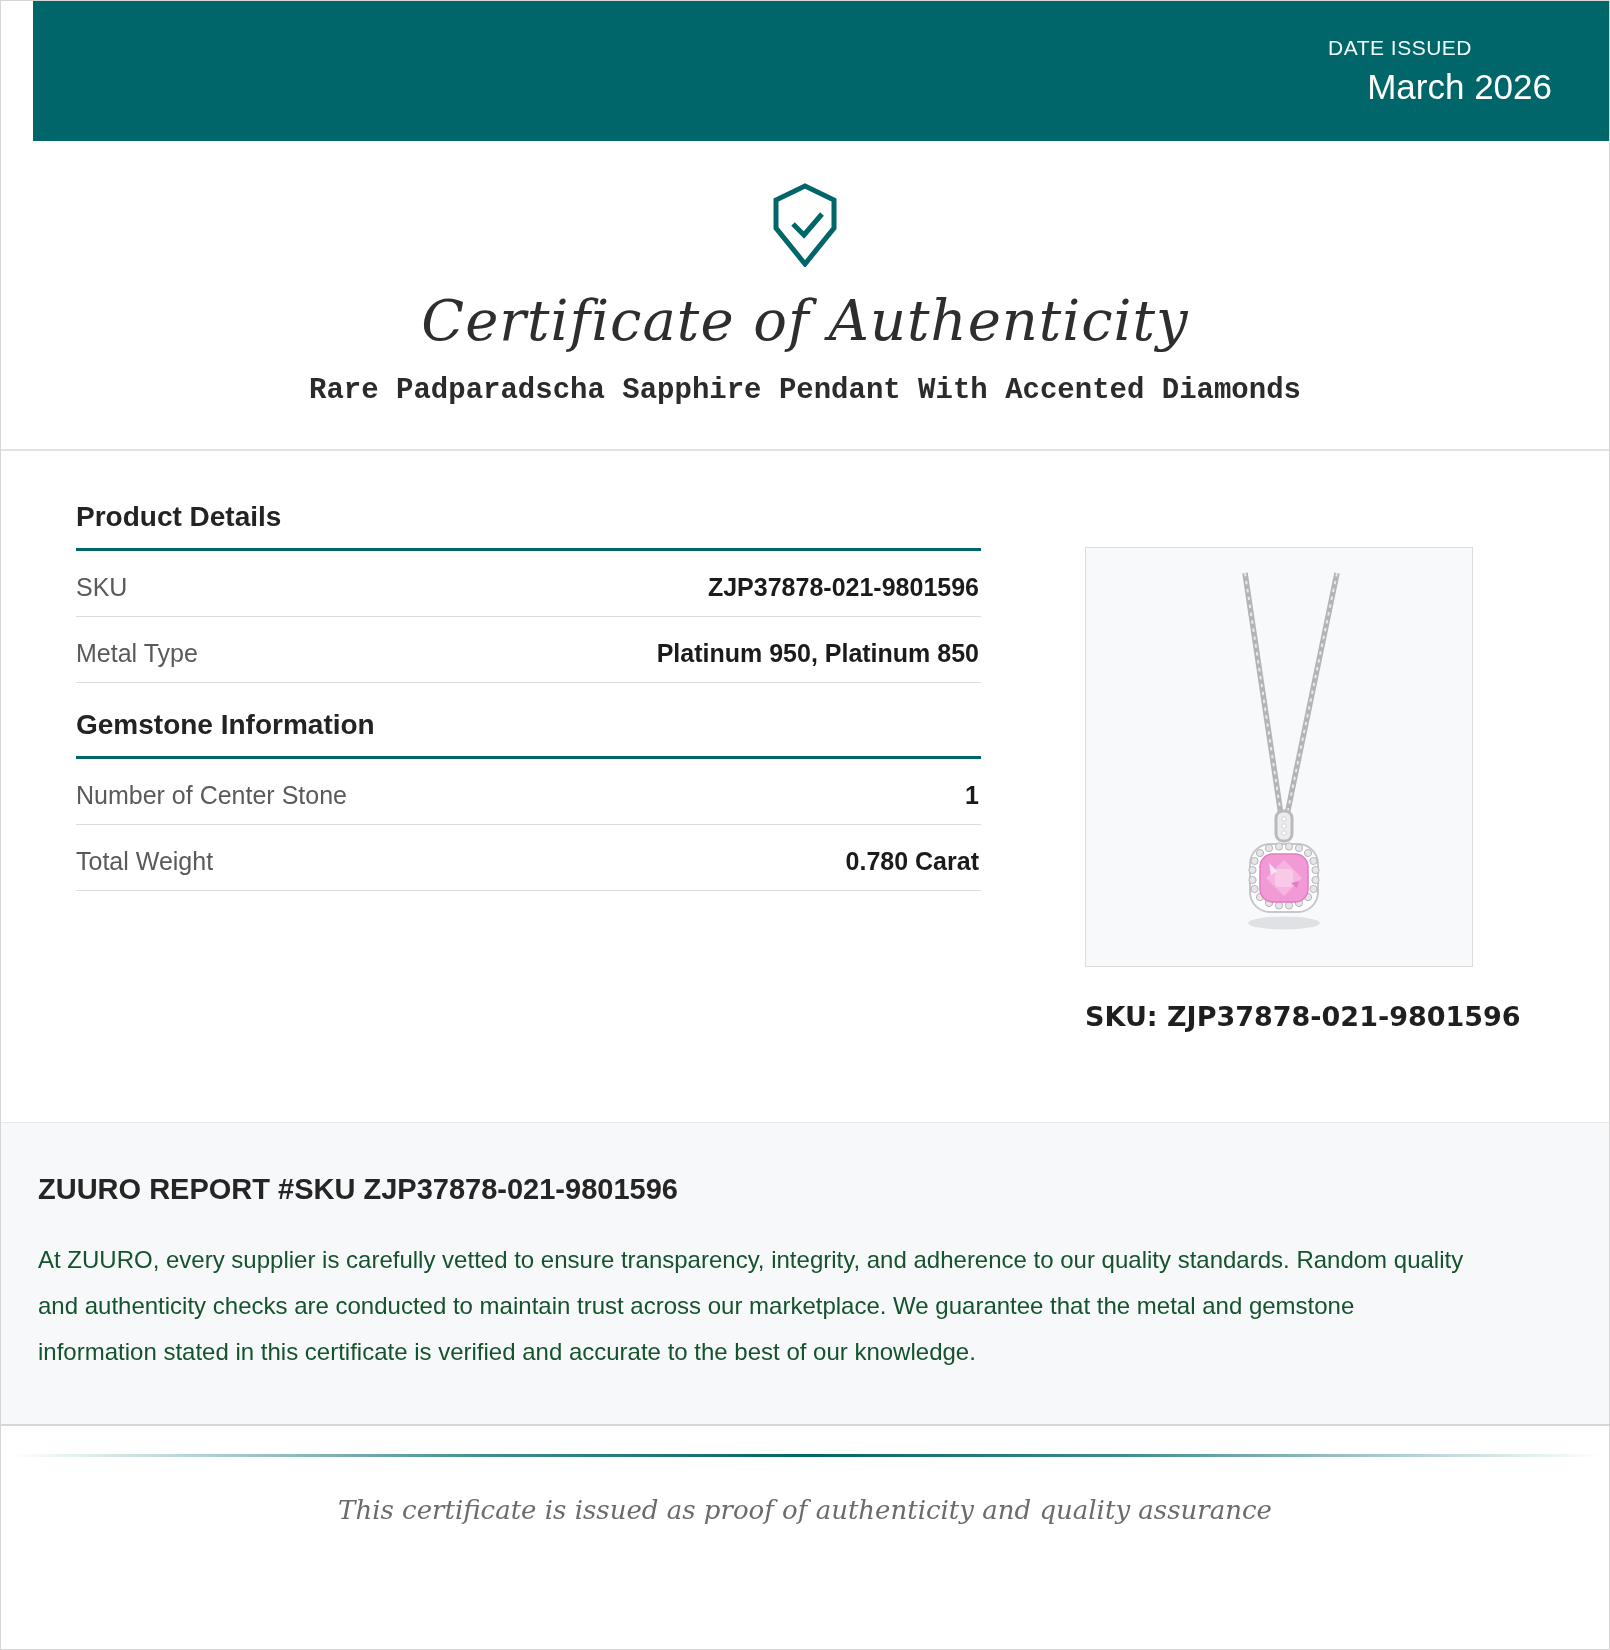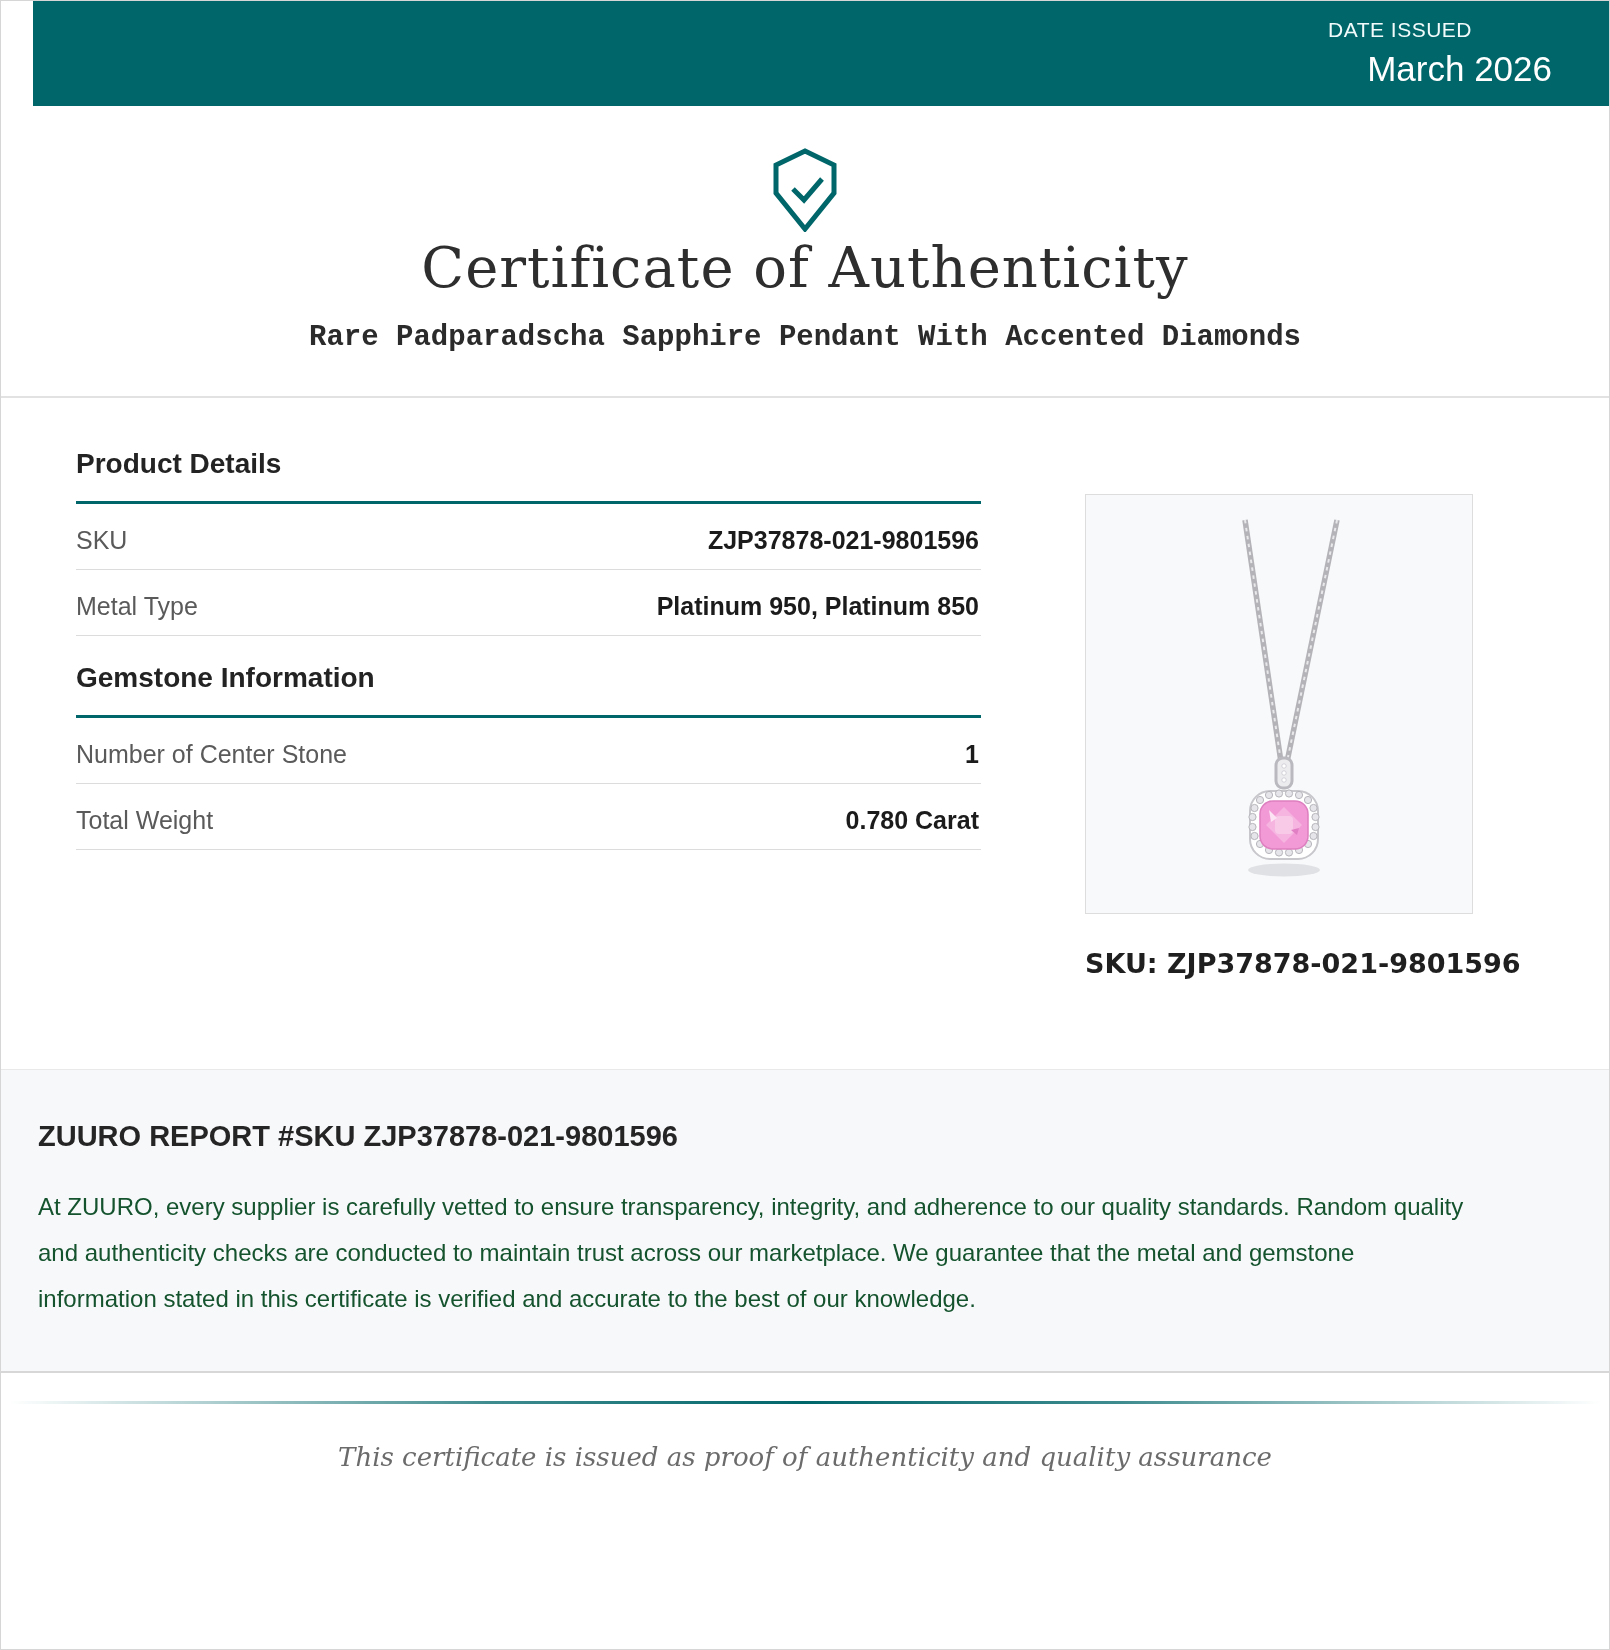"DATE ISSUED" .banner { height: 105px -> 140px }
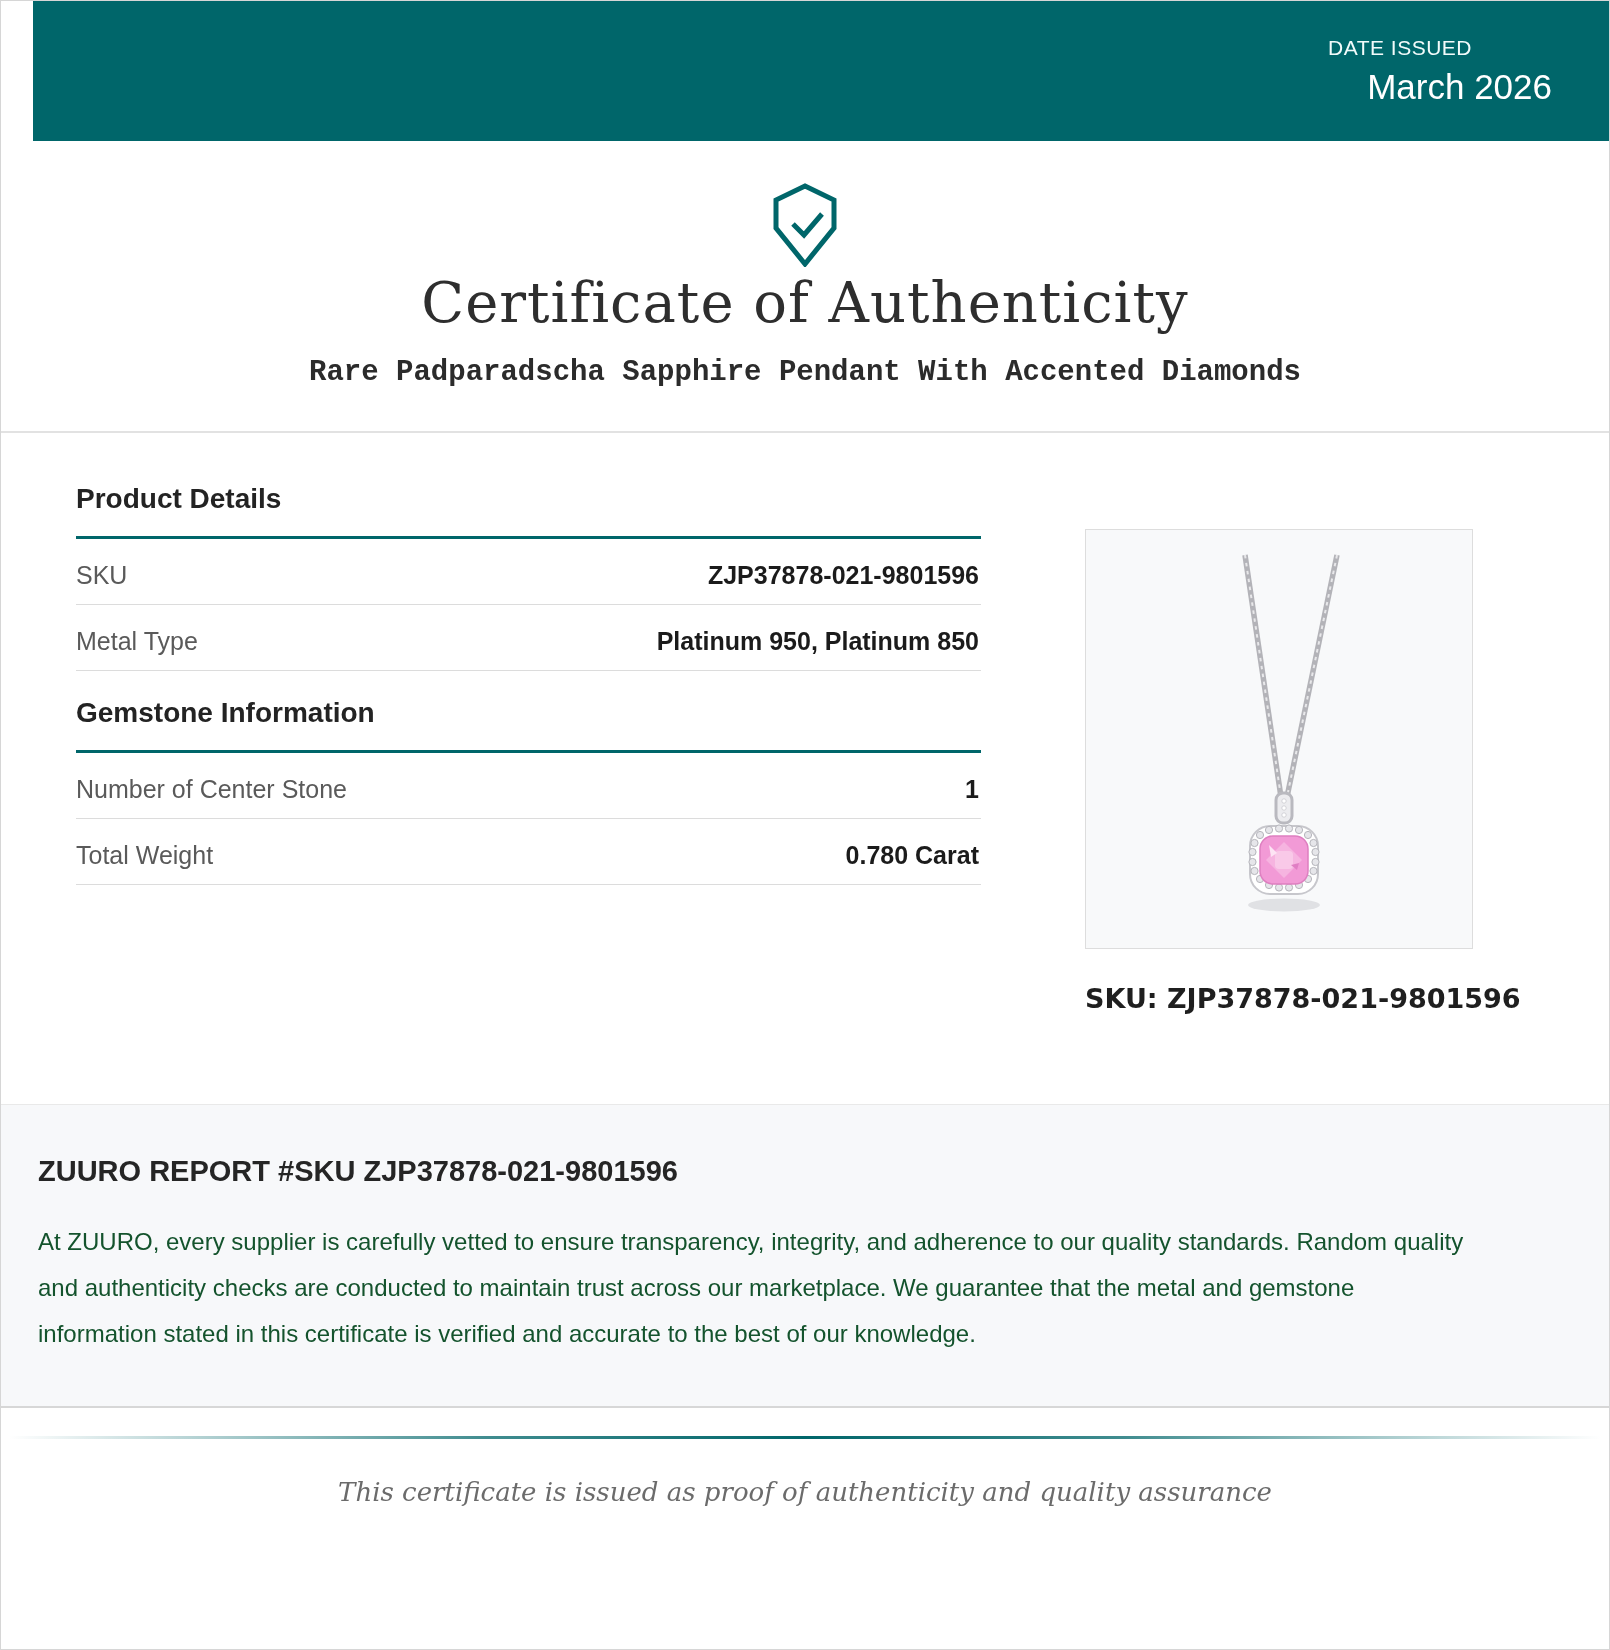"Certificate of Authenticity" .hero h1 { font-style: none -> italic; margin-top: none -> 18px }
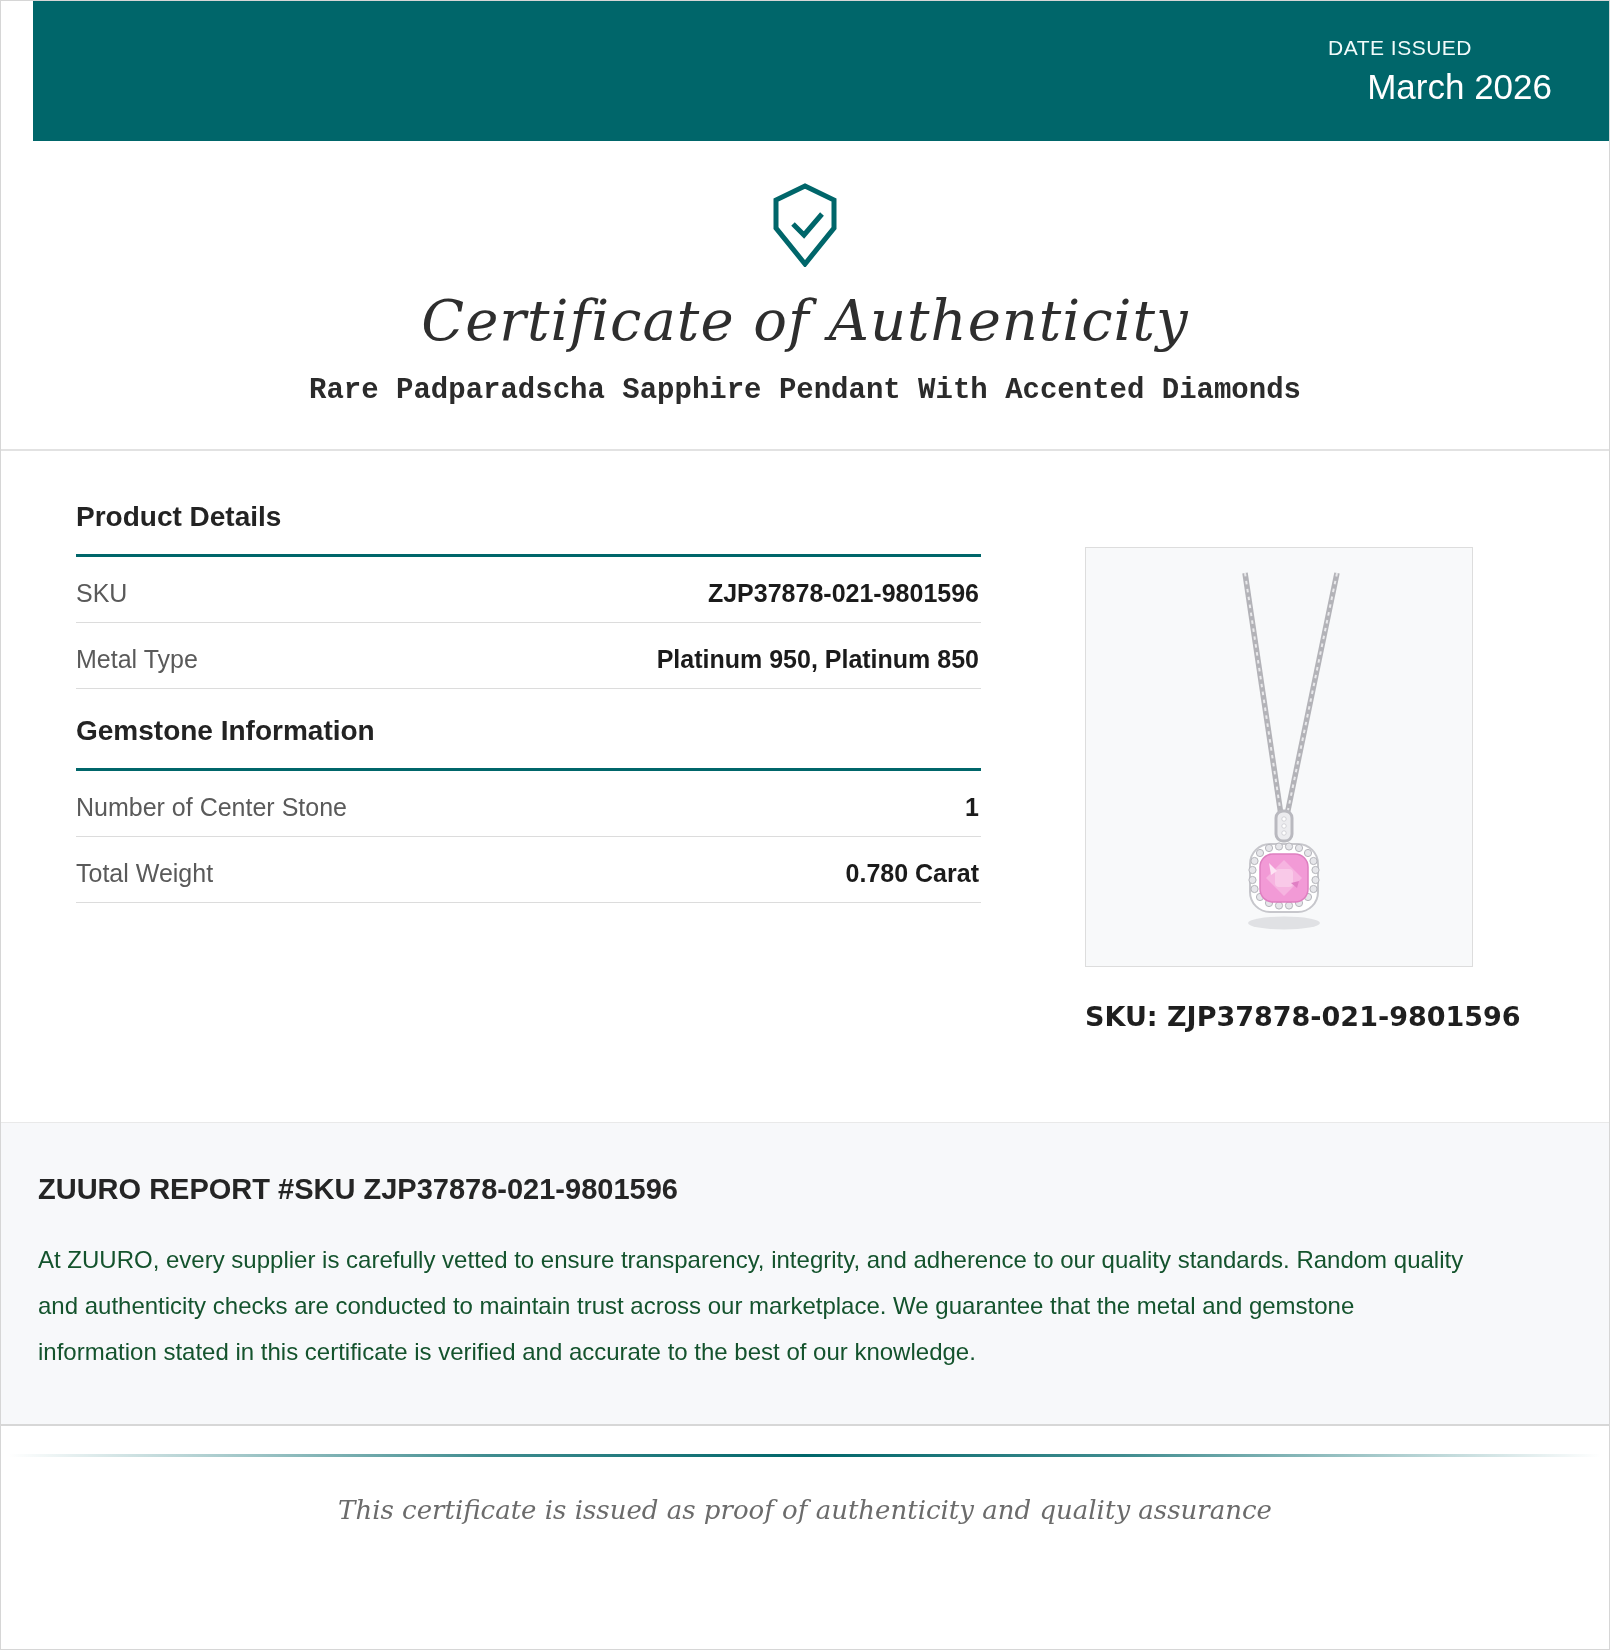"Product Details" h2.section-title { padding-bottom: 21px -> 15px }
